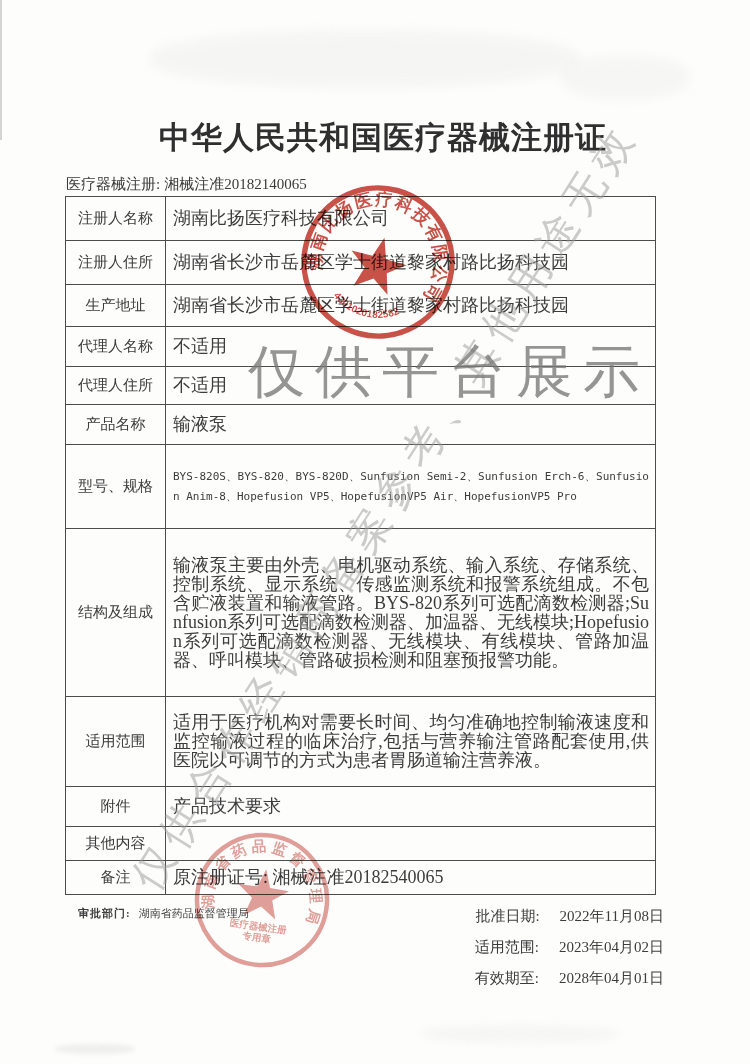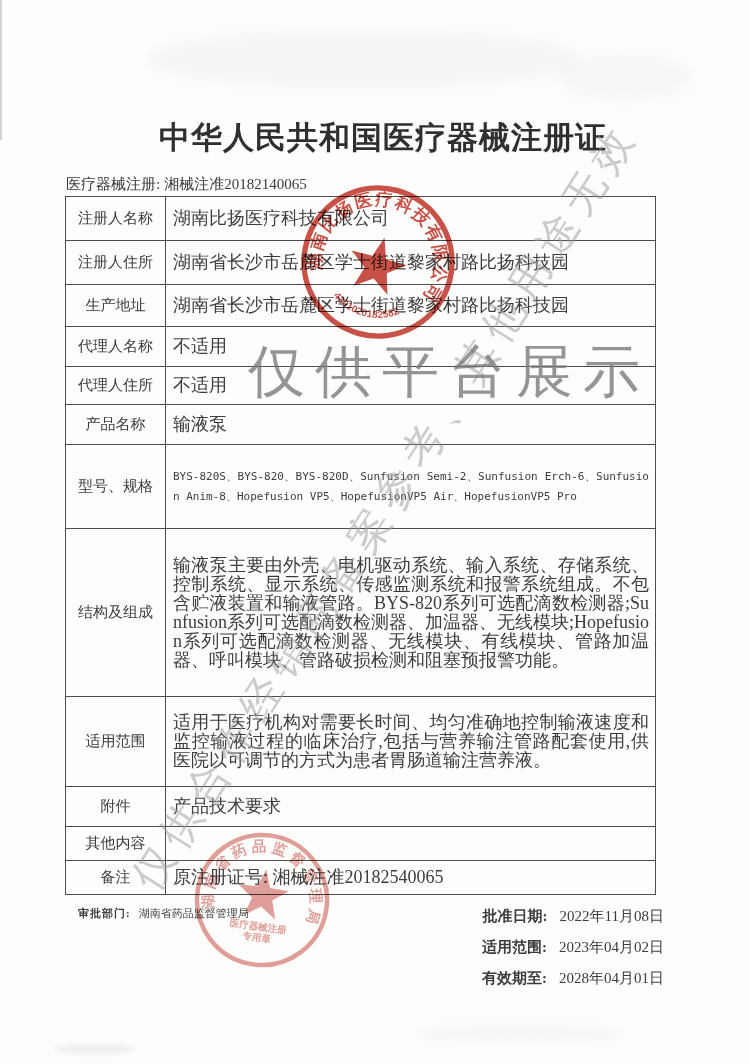"批准日期:" .dates .lbl { font-weight: bold -> none; margin-right: 12px -> 20px }
